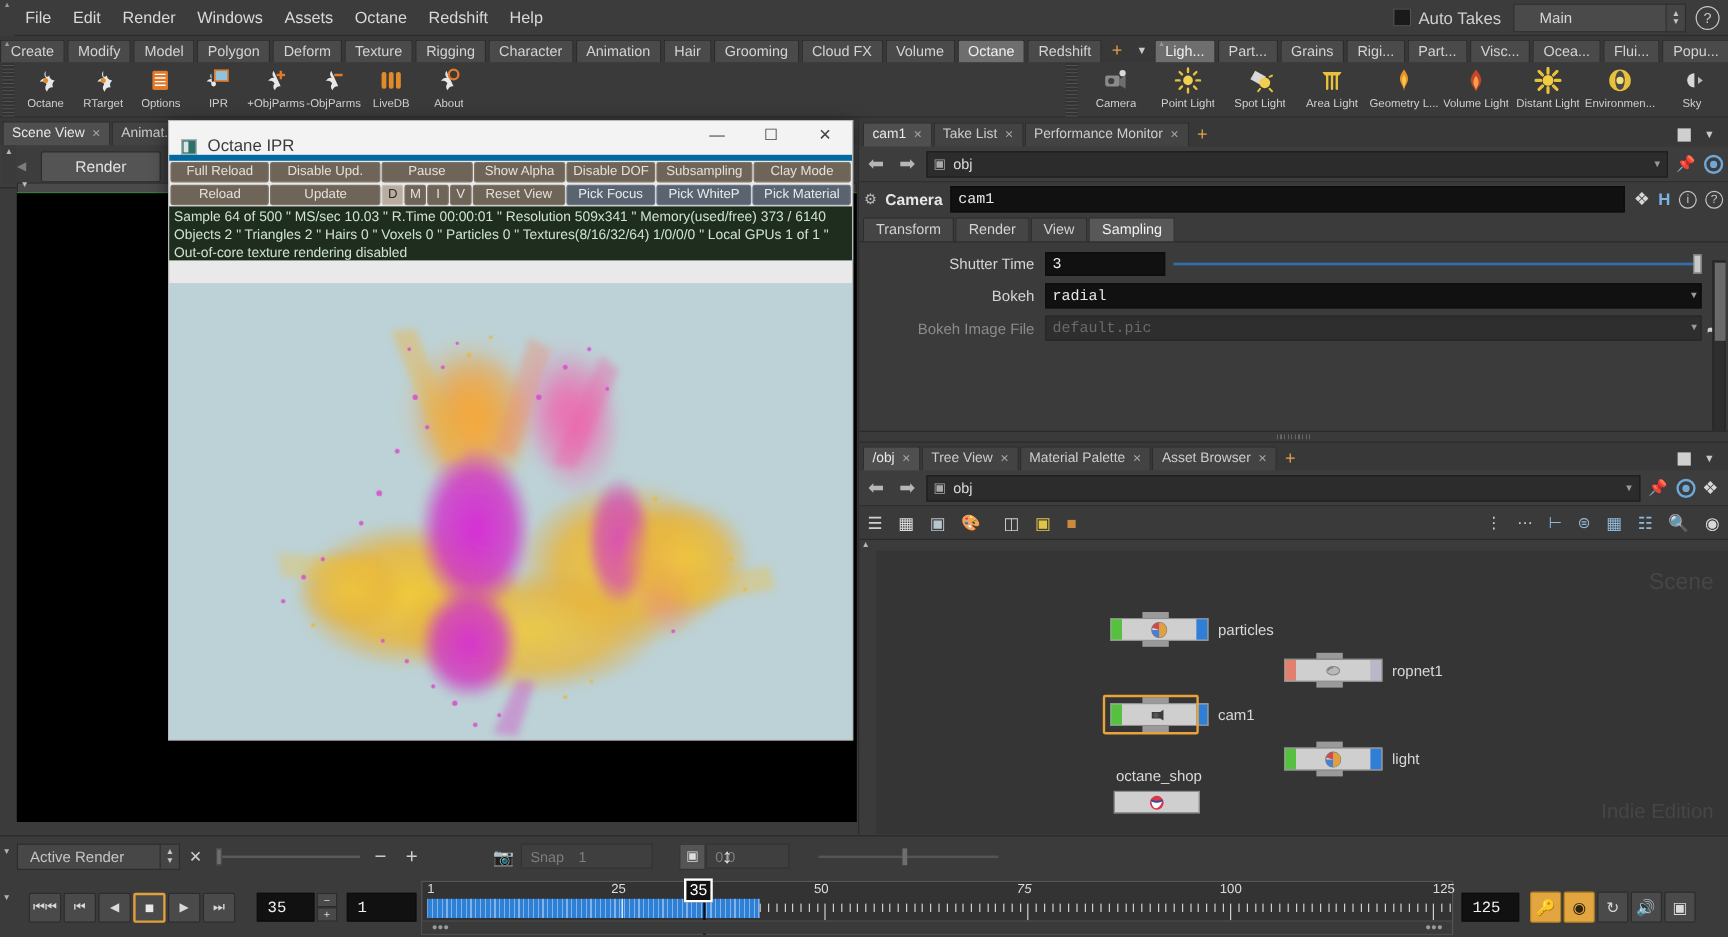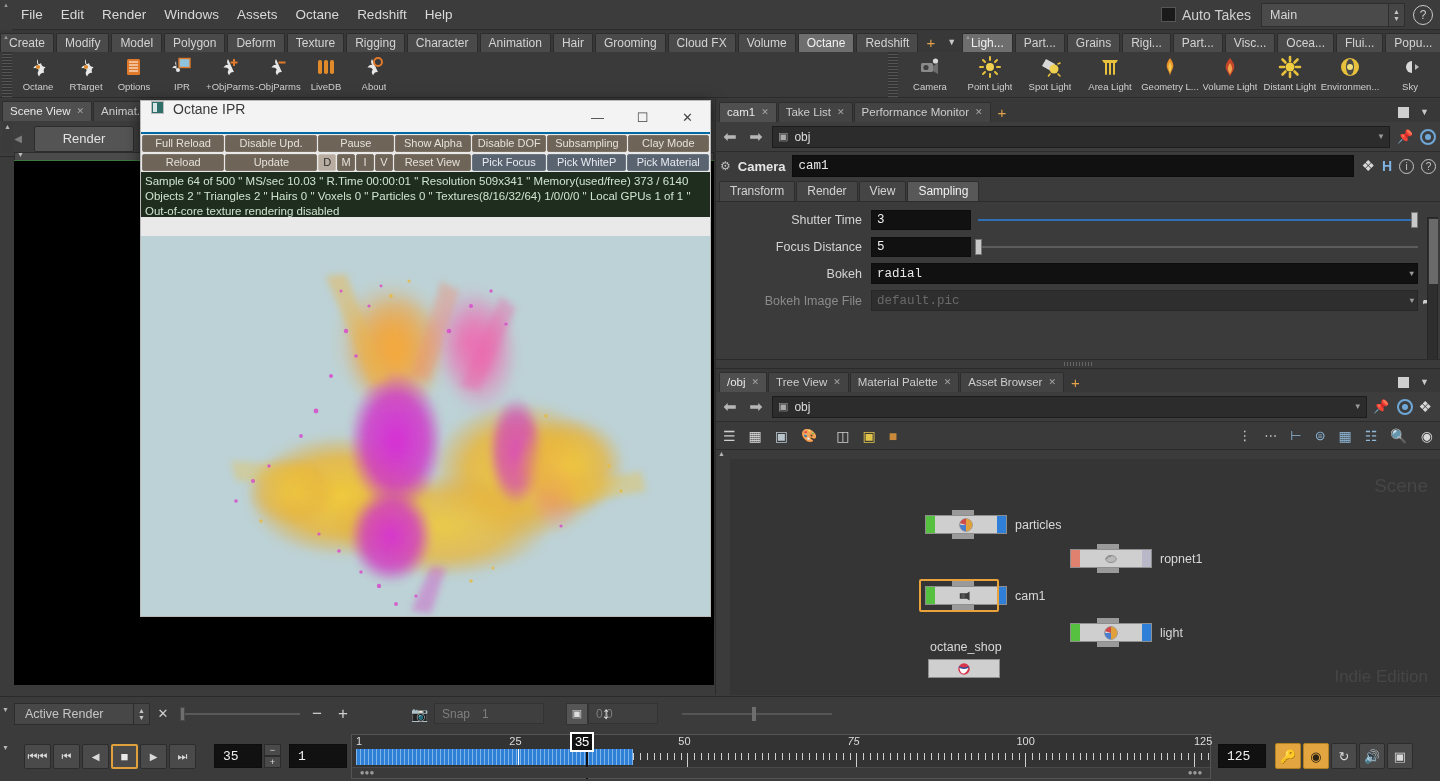"Main" .take-select { padding-left: 8px -> 21px }
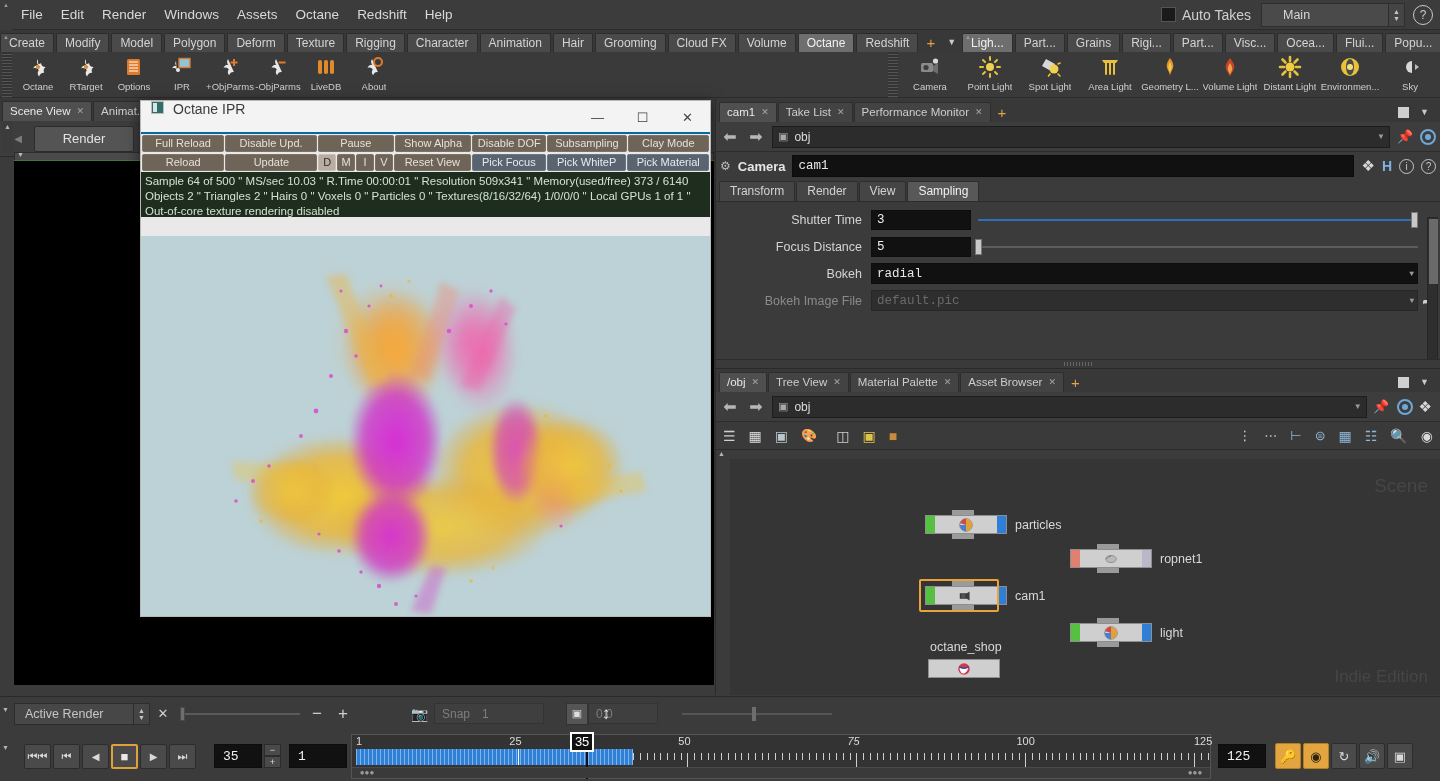"Octane IPR" .ipr-title { align-items: flex-start -> flex-end; border-bottom: 2px solid #0369a1 -> 5px solid #0369a1 }
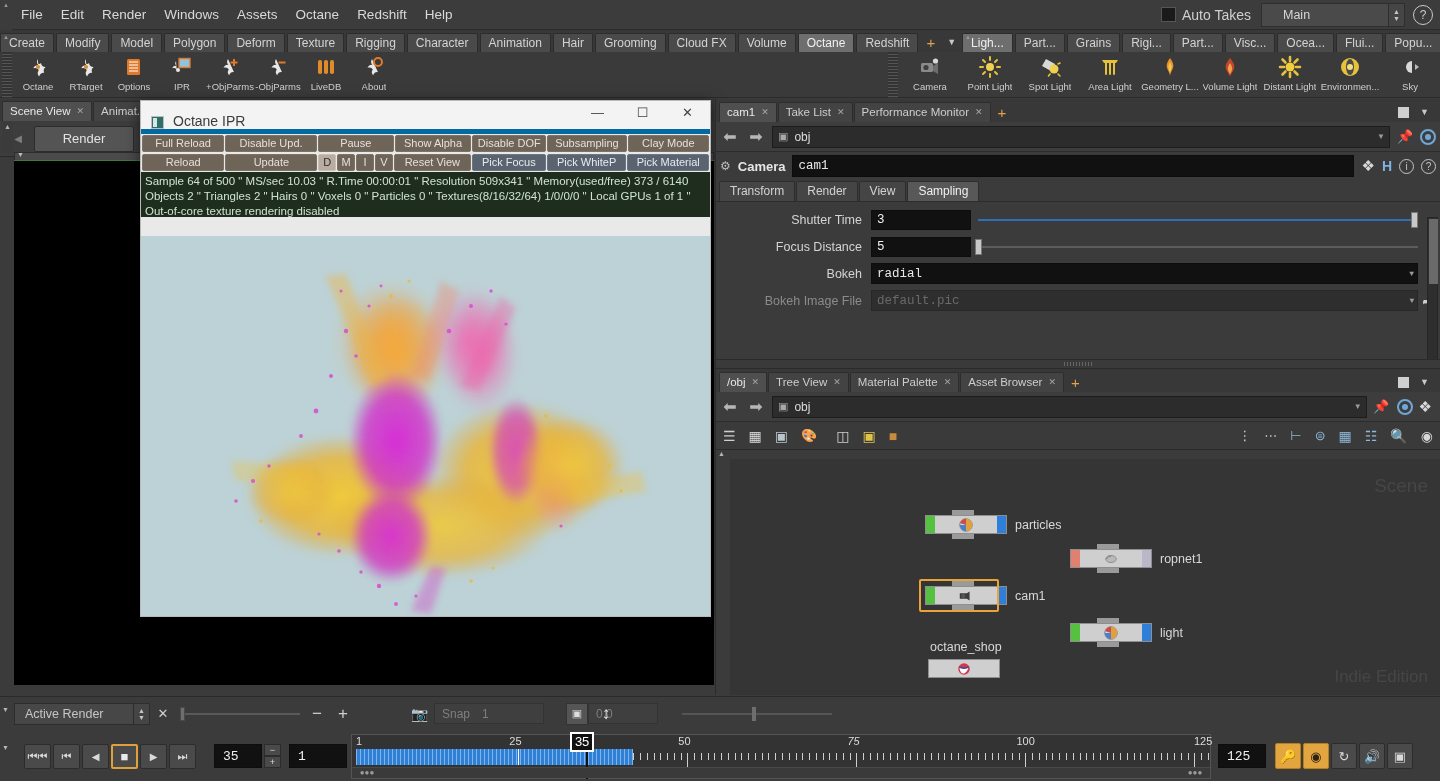"Focus Distance" div.prow { html: <div> <div>Focus Distance</div> <div>5</div> <div> <div></div> <div></div> <div></div> </div> </div> -> none }
